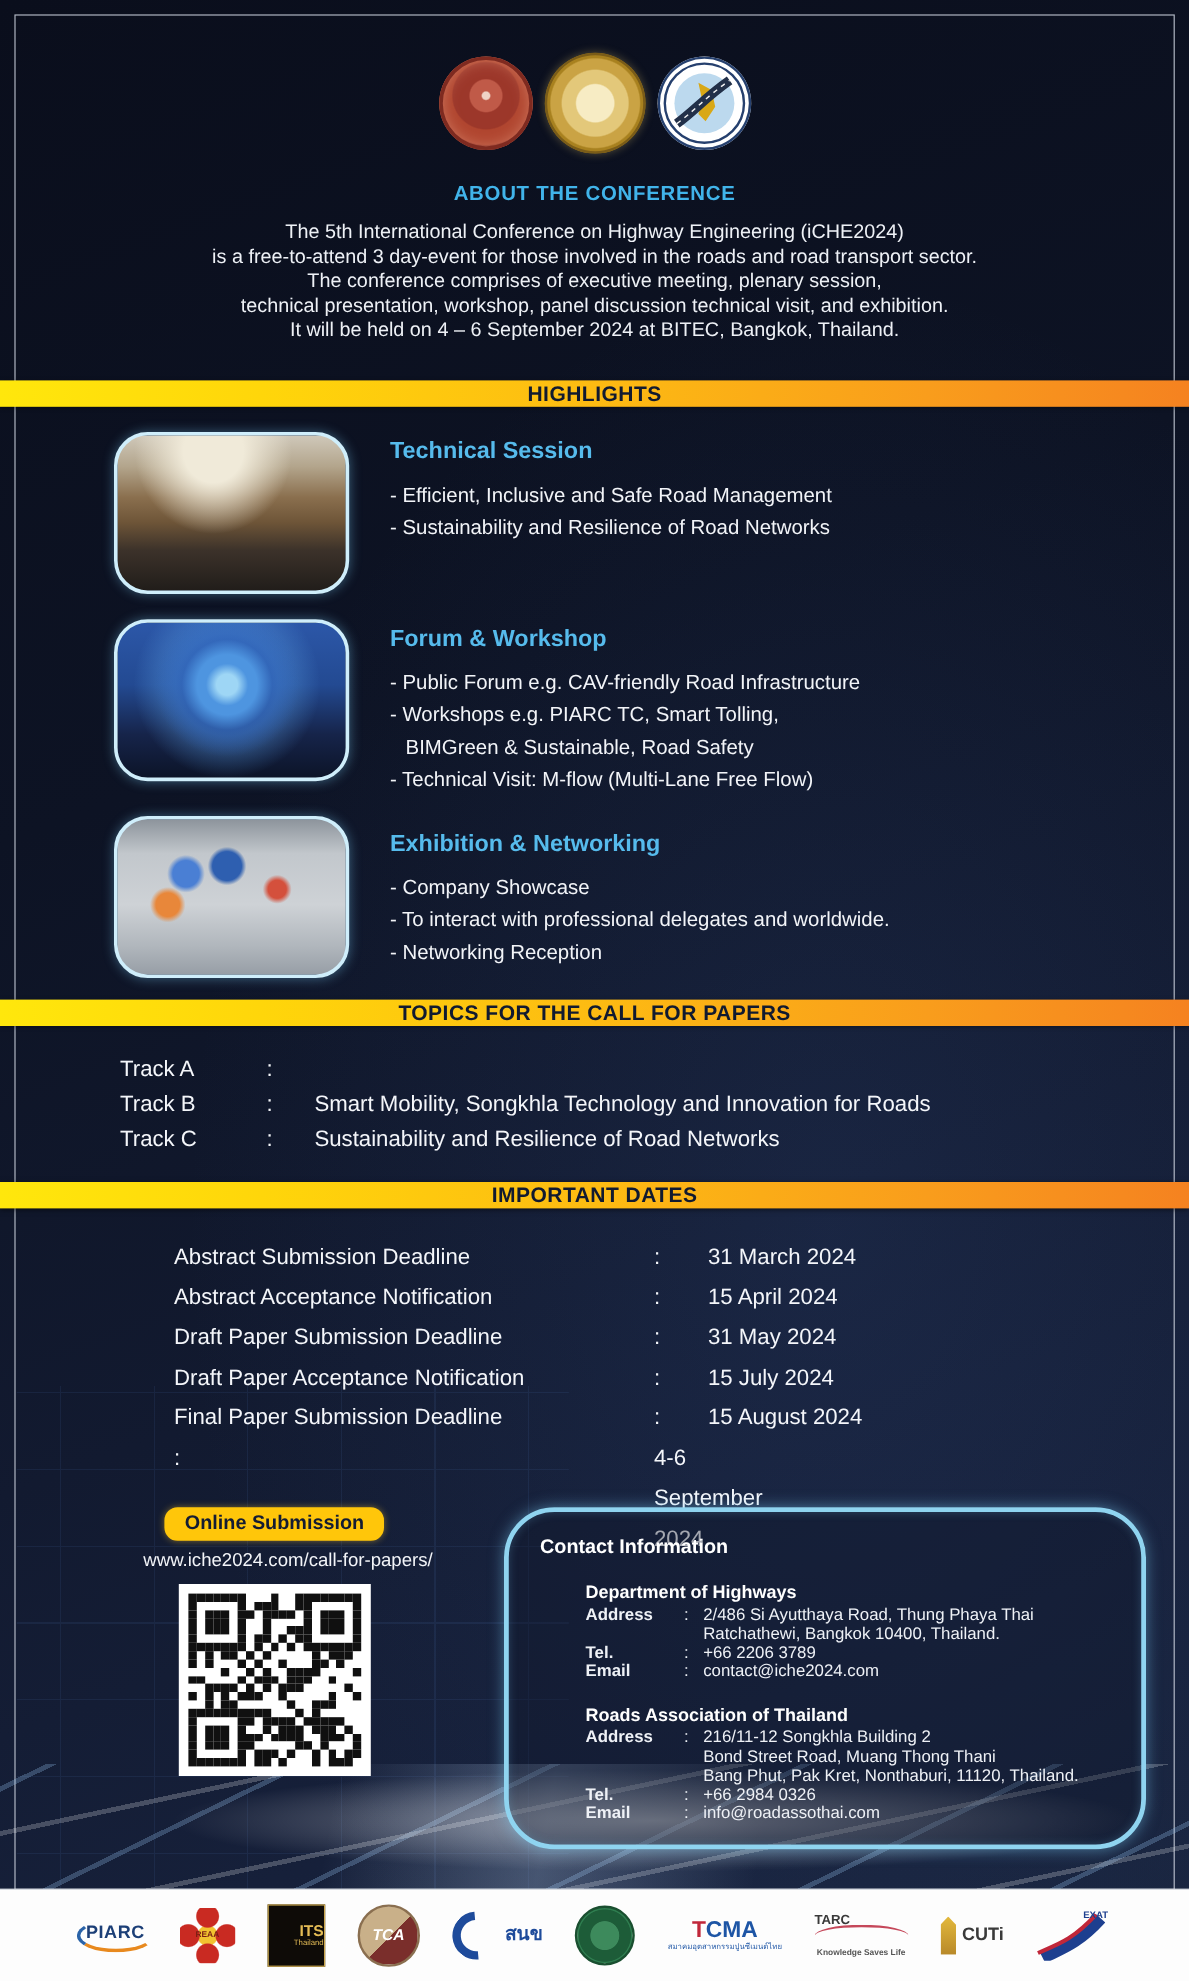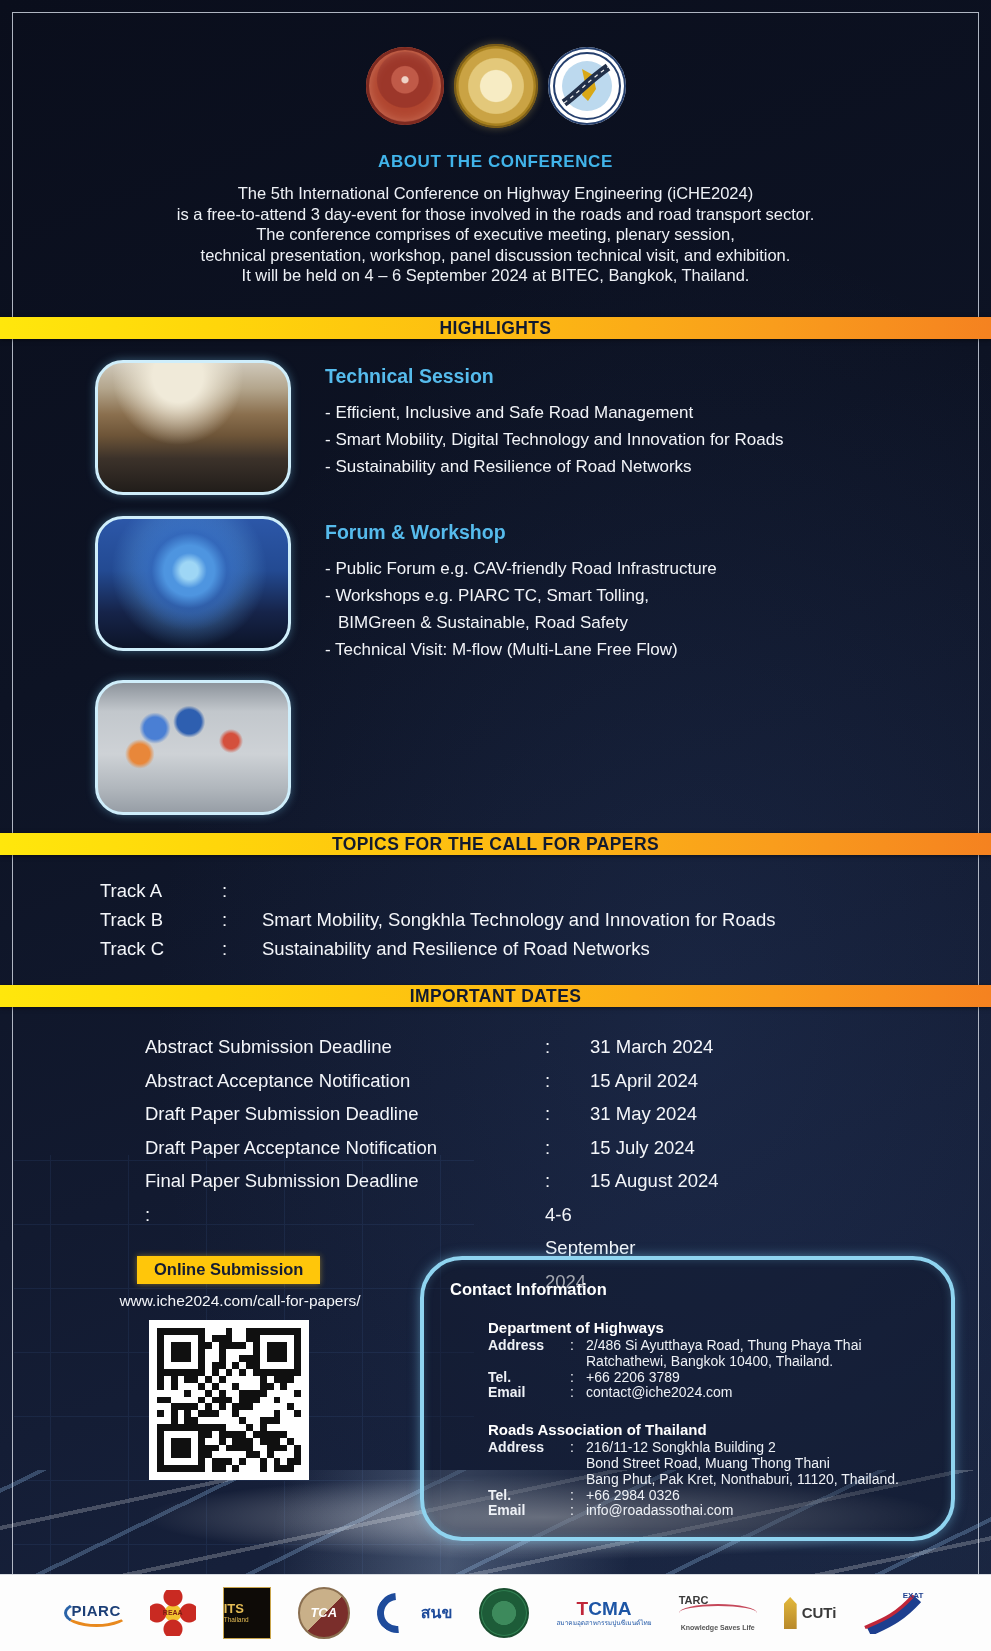"- Smart Mobility, Digital Technology" div.hl-bullet { html: <div>- Smart Mobility, Digital Technology and Innovation for Roads</div> -> none }
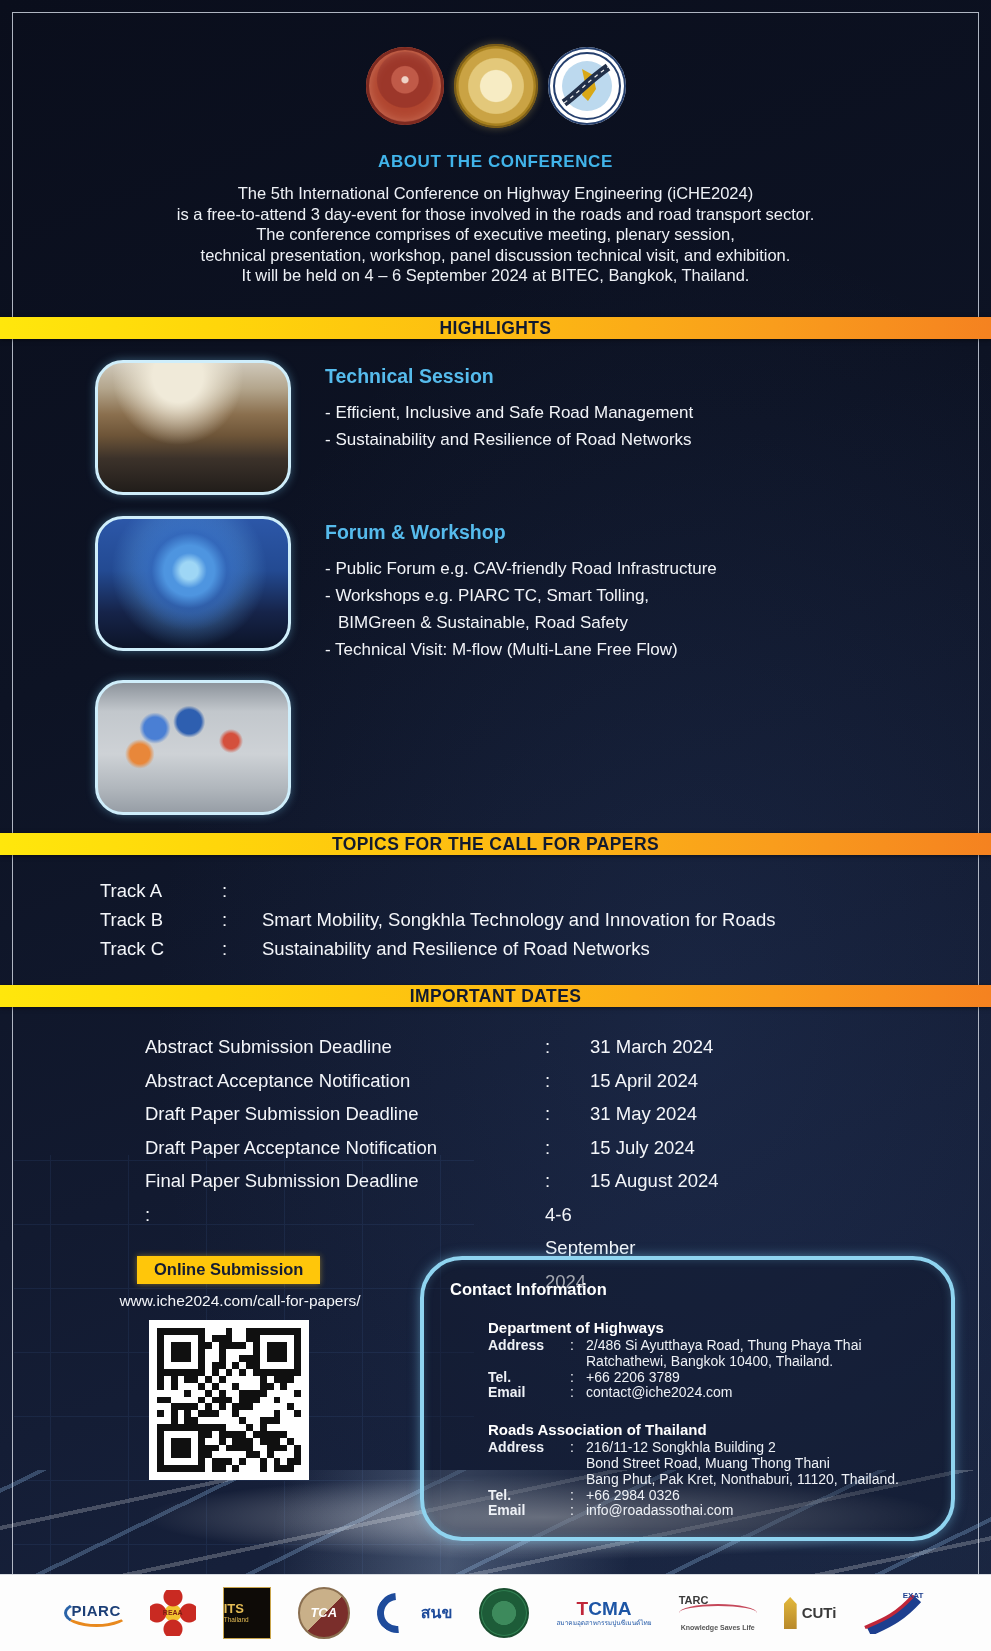"Exhibition & Networking" div.hl-text { html: none -> <div> <div>Exhibition &amp; Networking</div> <div>- Company Showcase</div> <div>- To interact with professional delegates and worldwide.</div> <div>- Networking Reception</div> </div> }
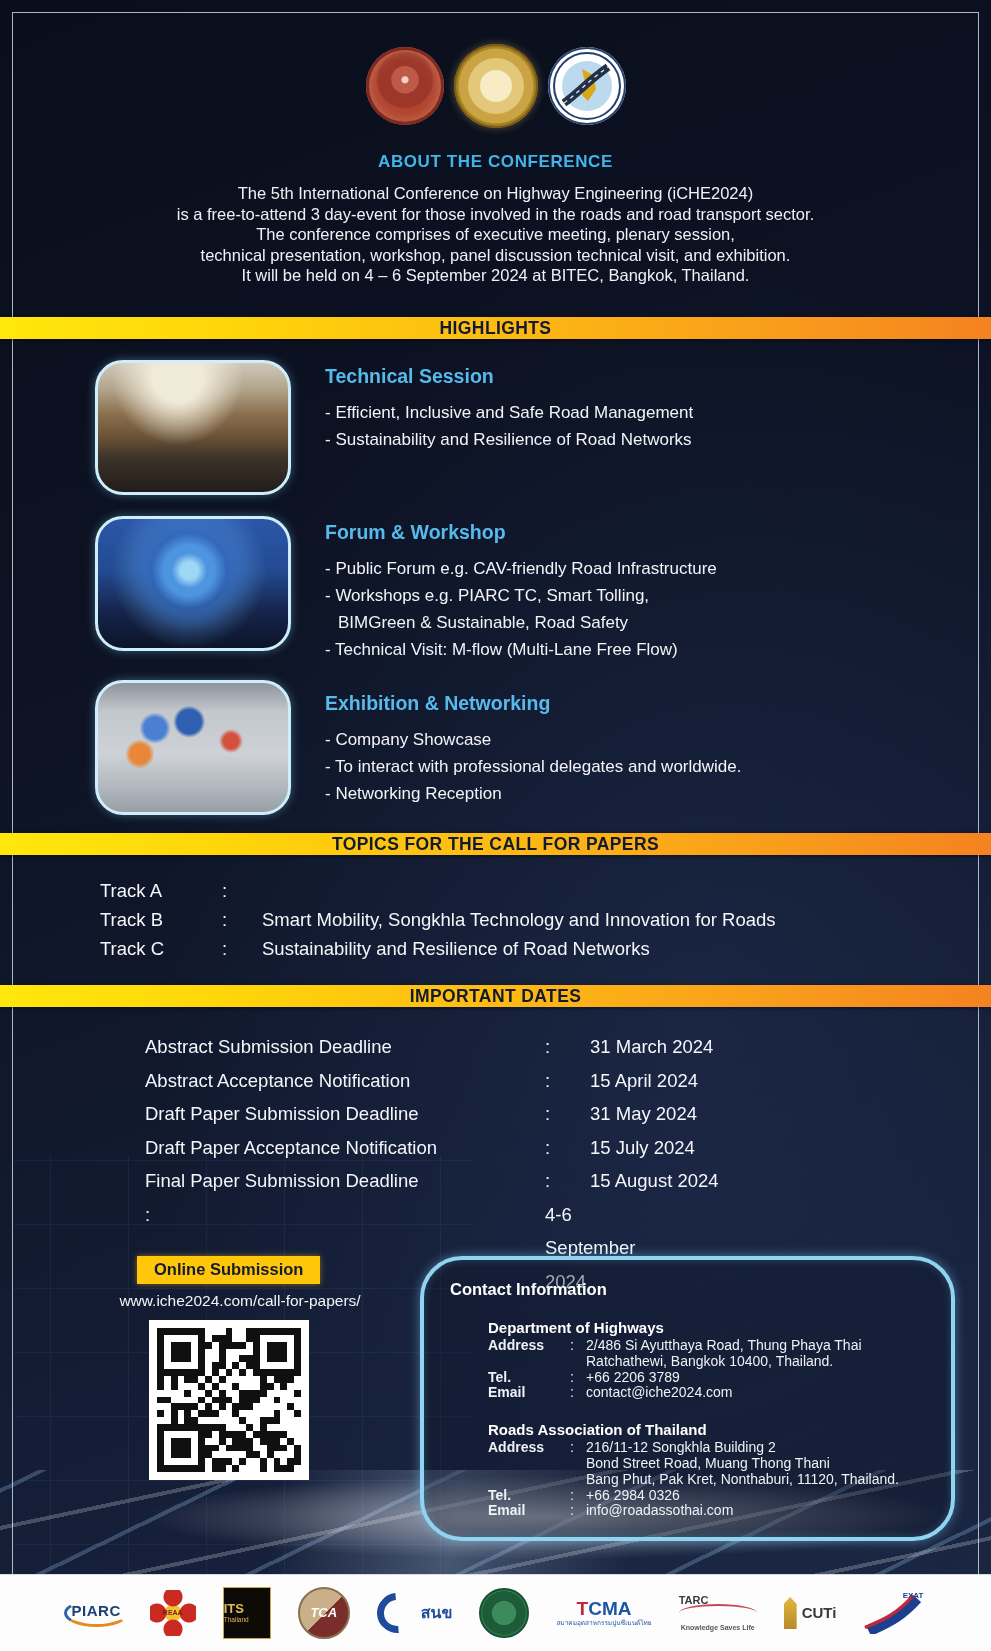"Online Submission" .badge { border-radius: none -> 11px }
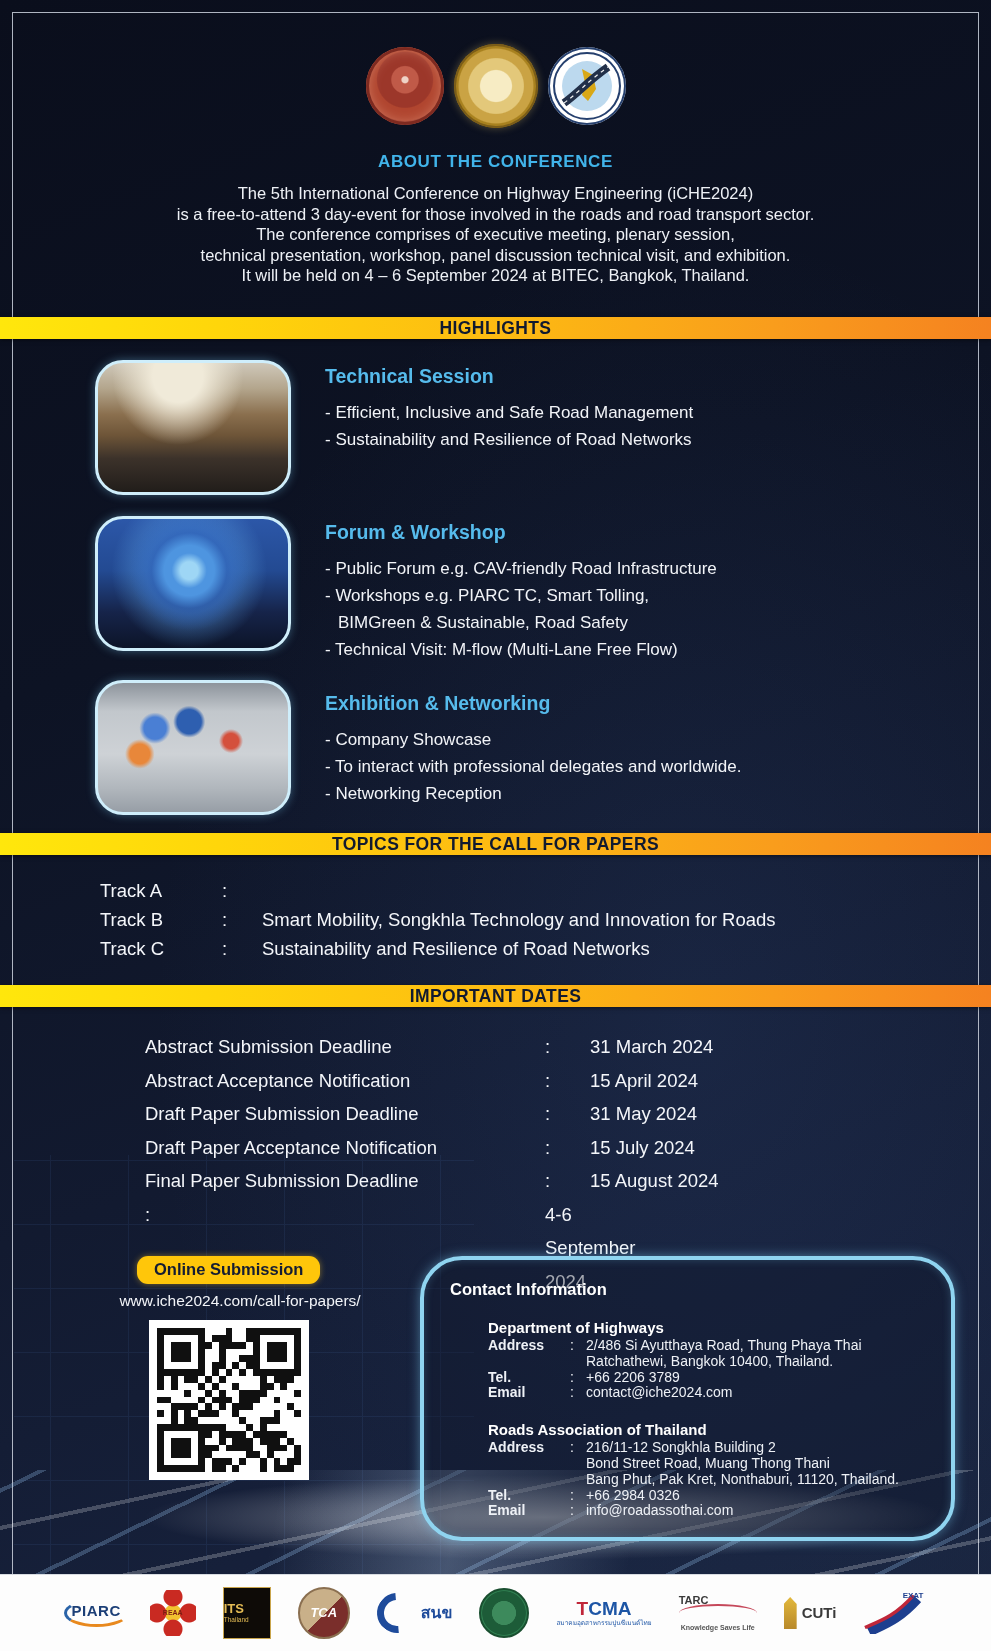"ITS" .its { align-items: flex-start -> flex-end }
